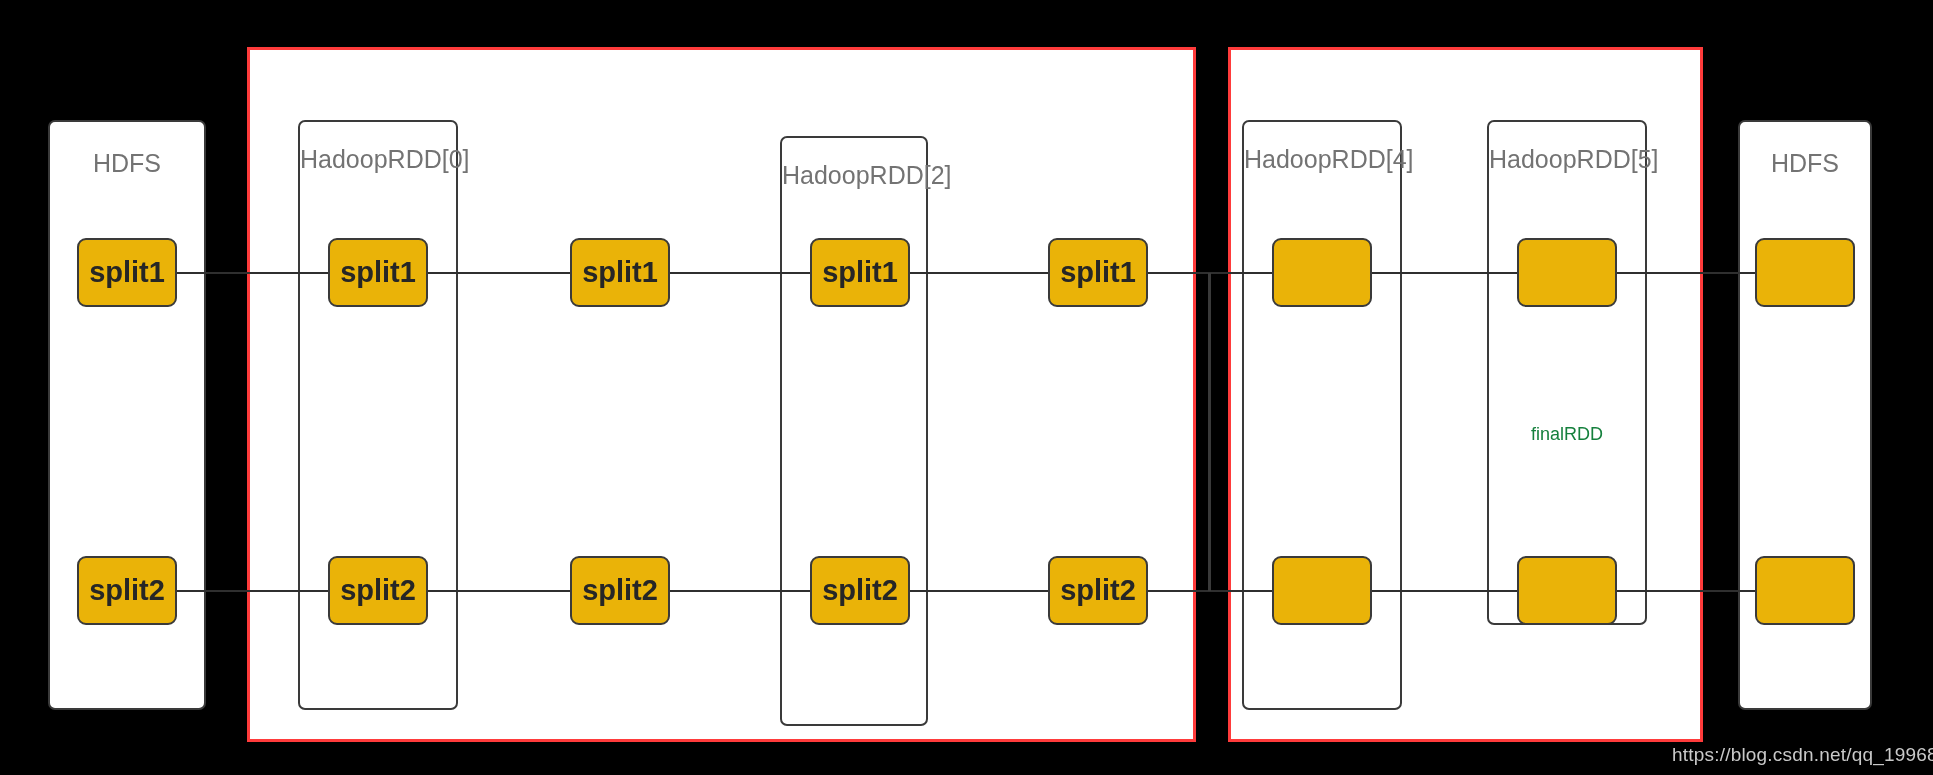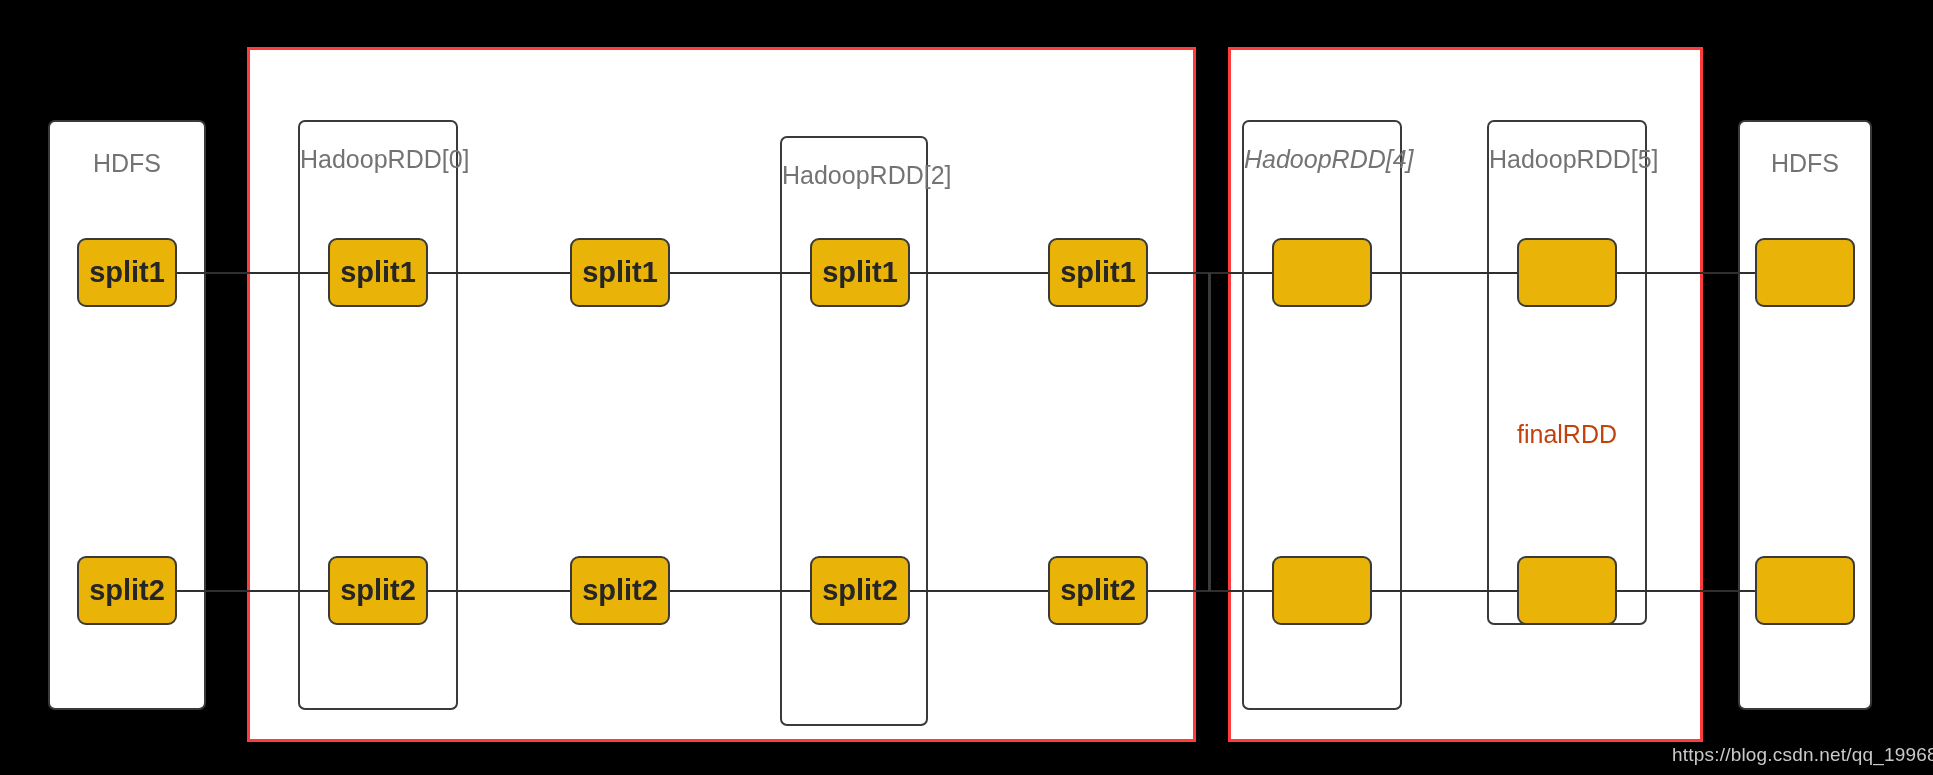"HadoopRDD[4]" div.container-box { font-style: italic -> none }
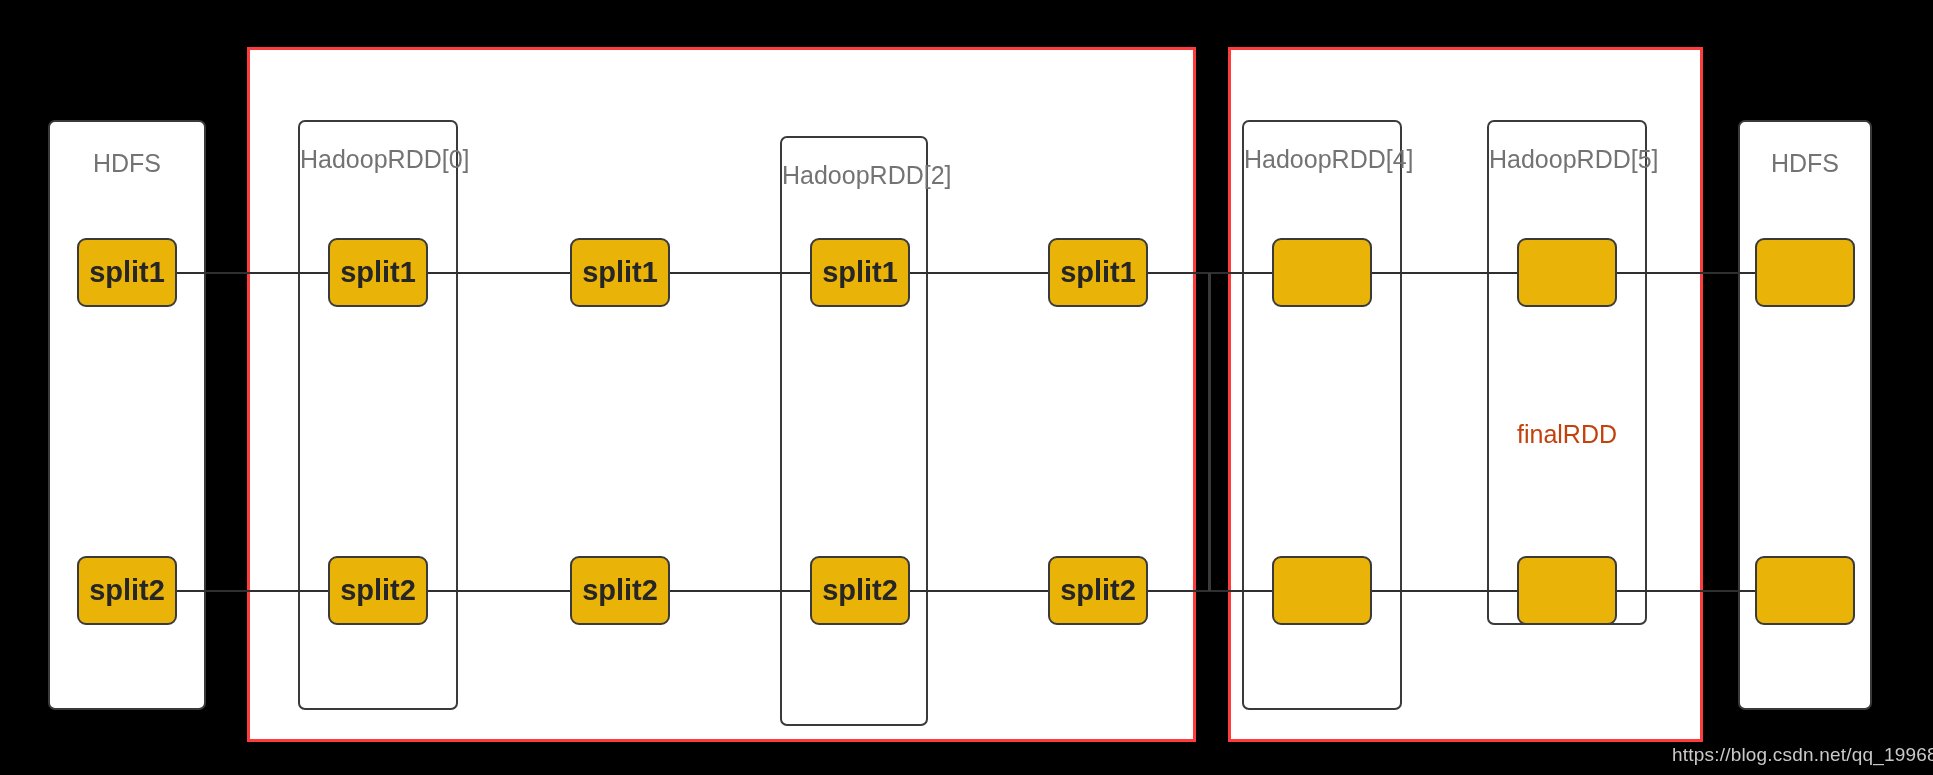"finalRDD" .final-label { color: #c2410c -> #15803d; font-size: 25px -> 18px }
